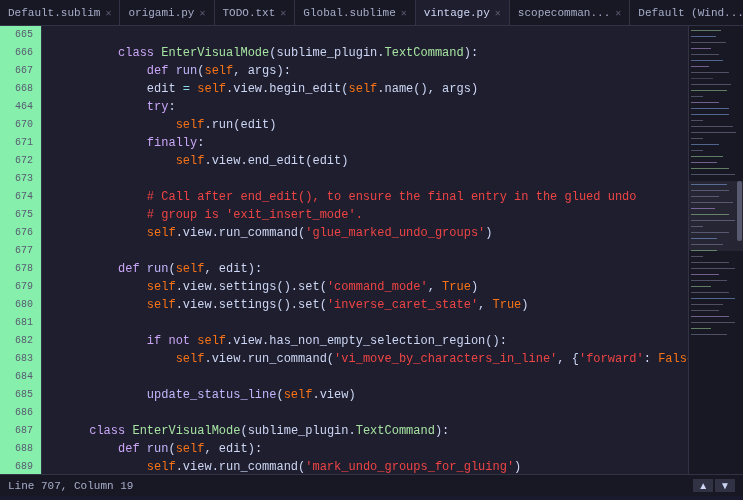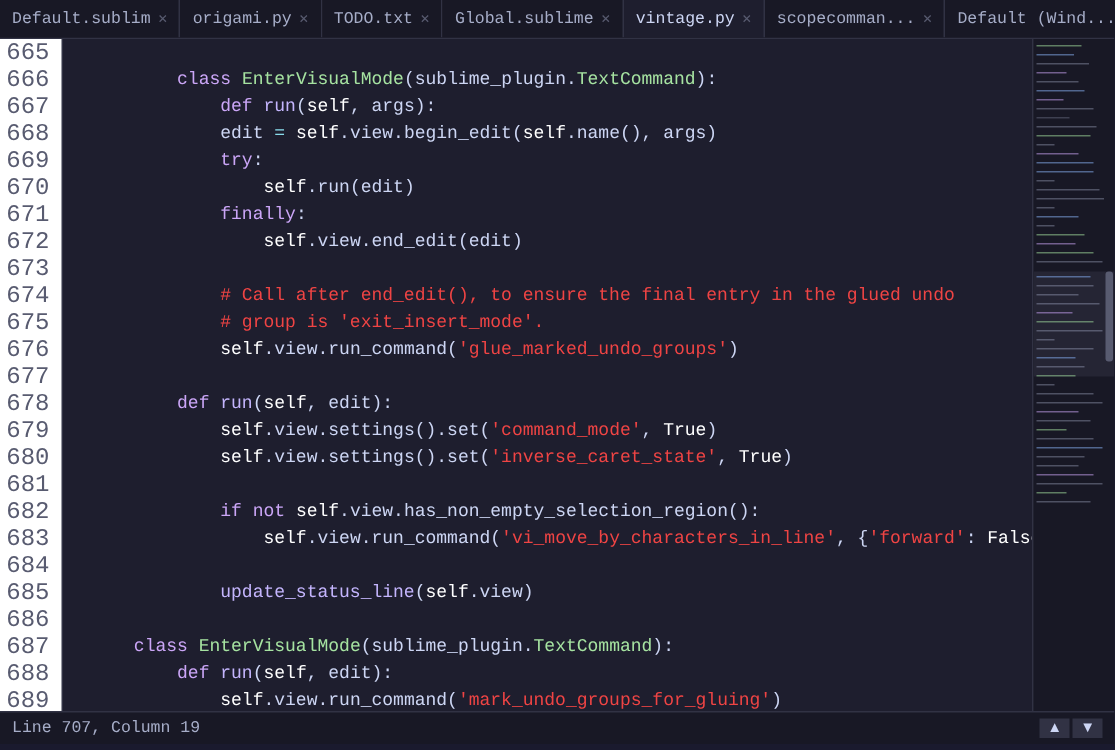"665" #gutter { background: #ffffff -> #86efac; font-size: 16px -> 10px }
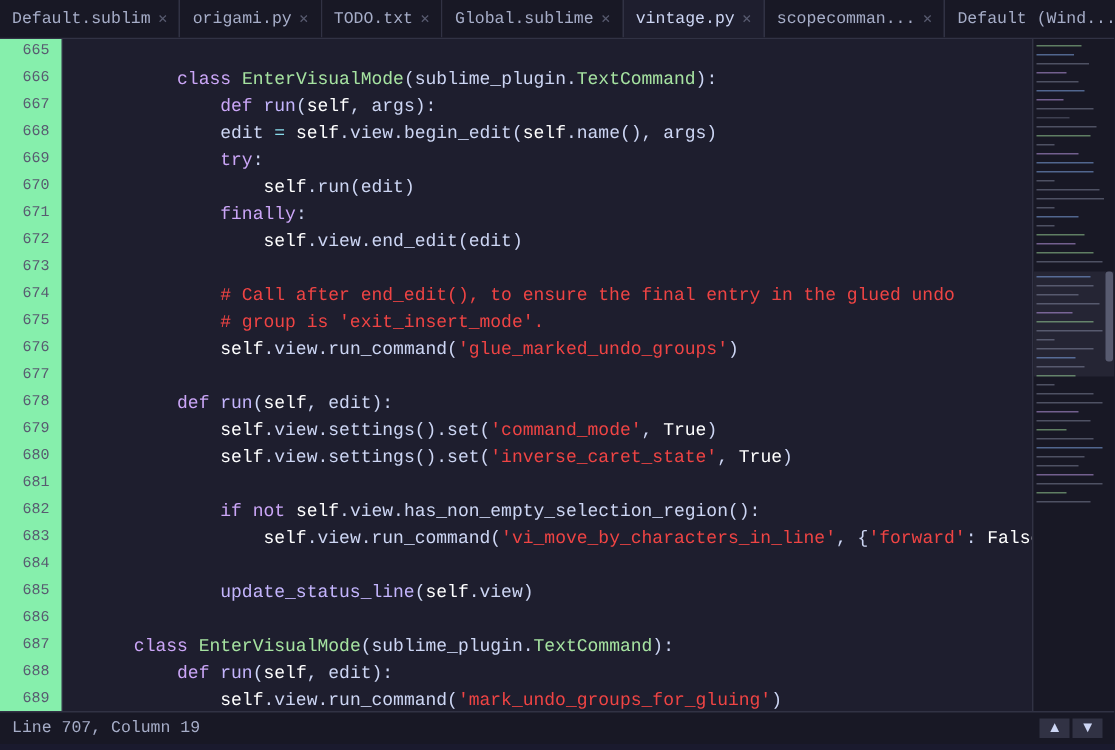"self" .kw2 { color: #ffffff -> #f97316 }
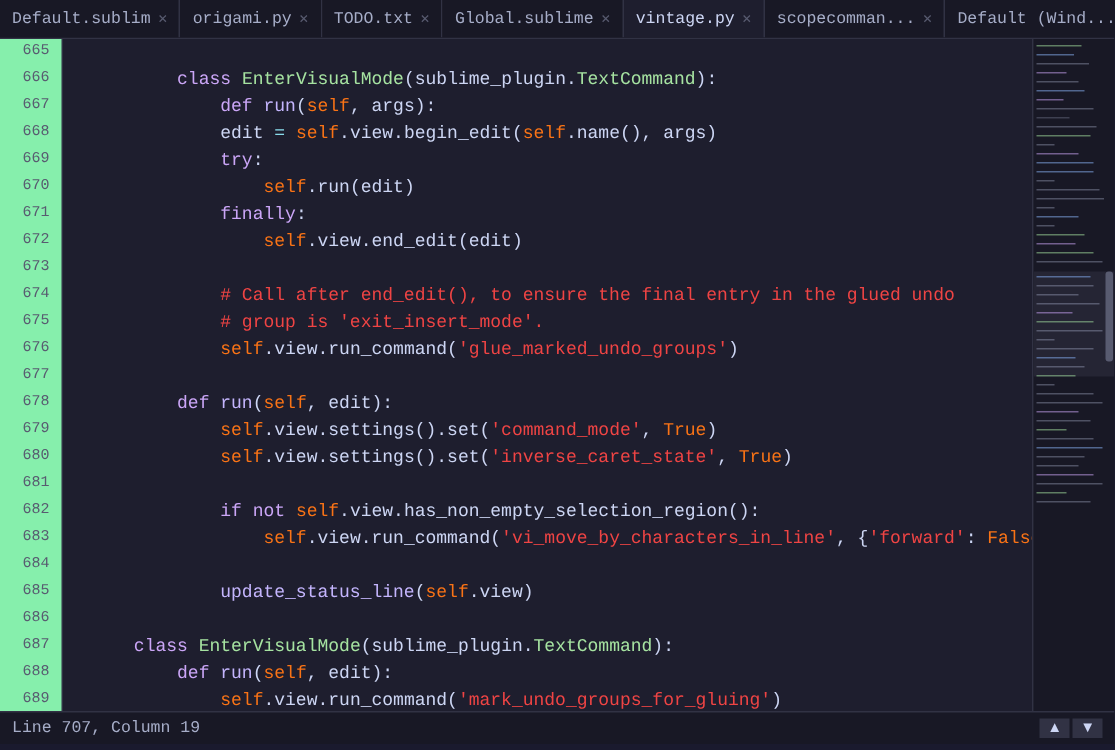"669" div.code-line { text: 669 -> 464 }
